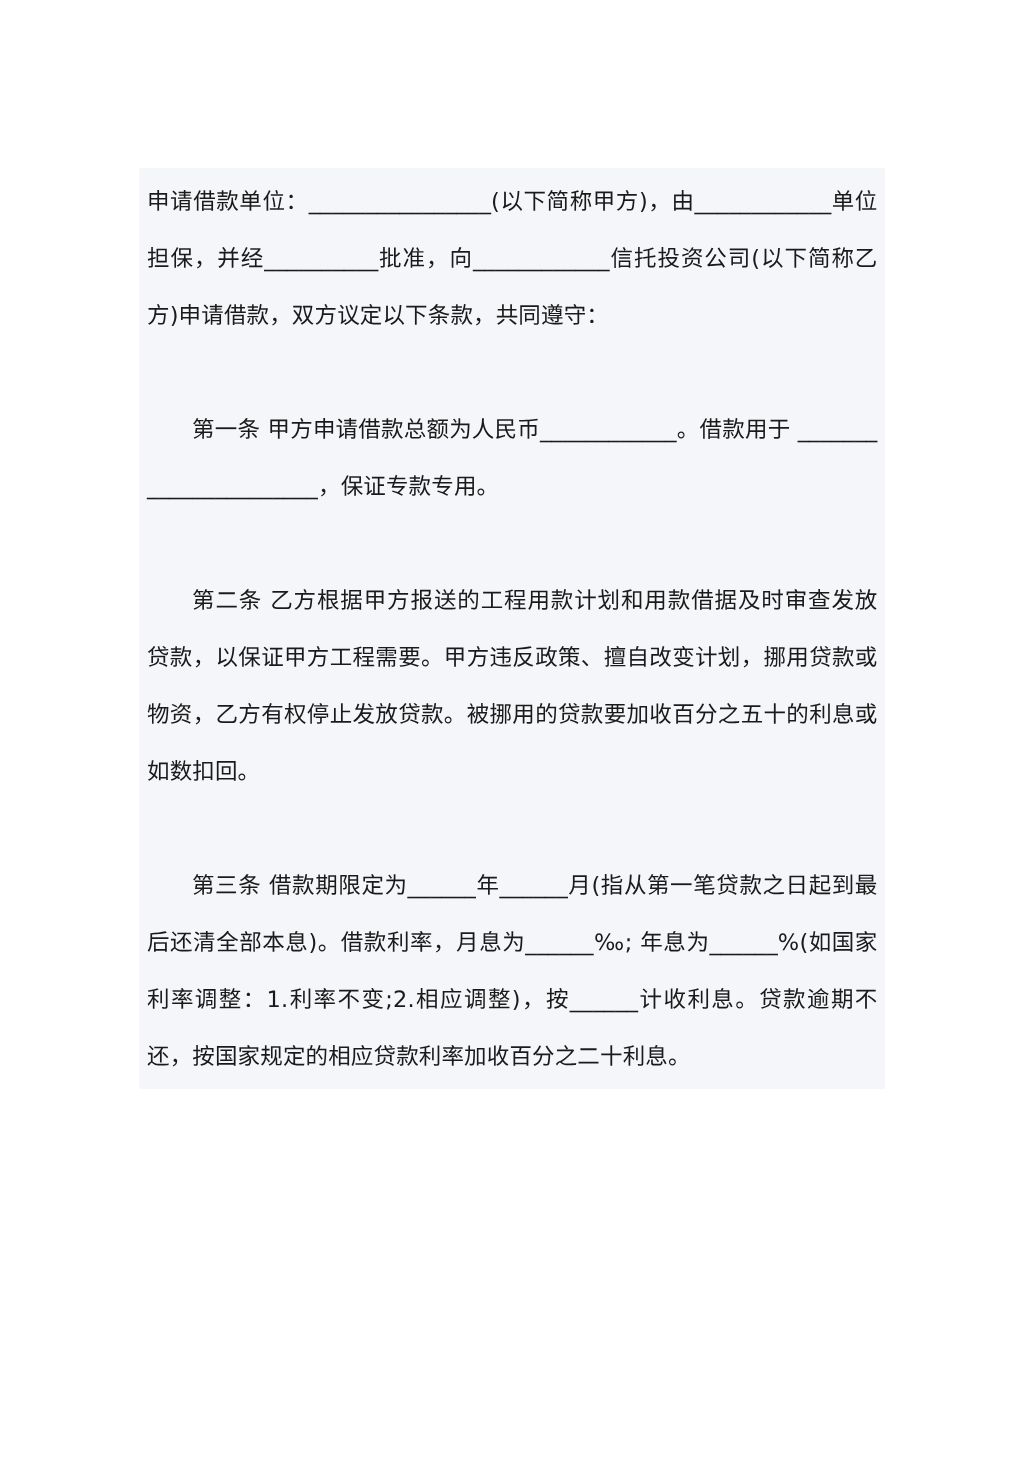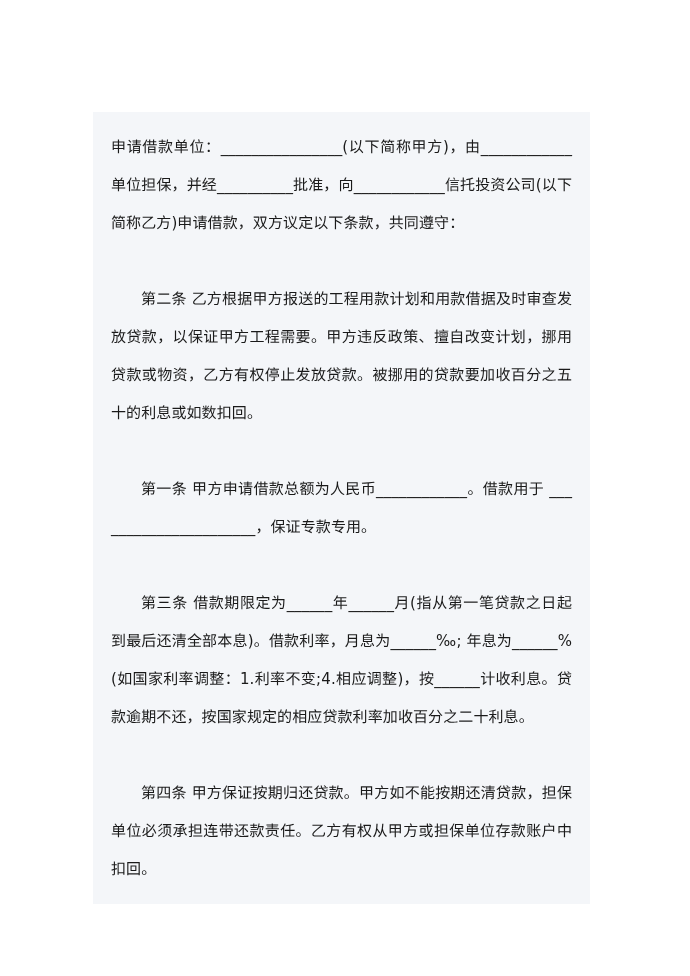"申请借款单位：________________(以下简称甲方)，由_______" .para { margin: 16px -> 3px }
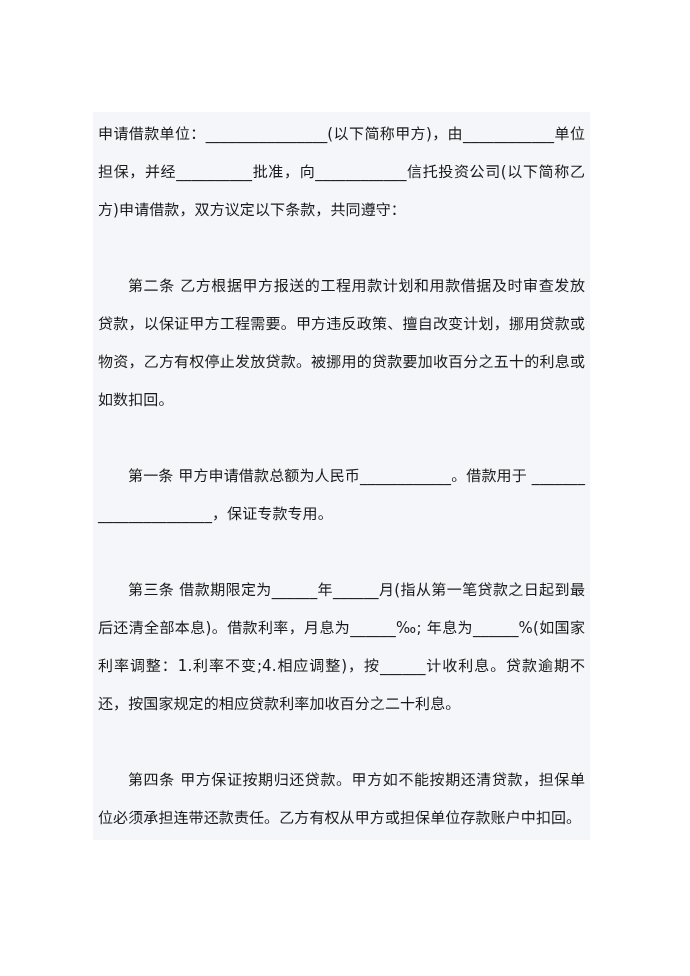"第二条" p.para { order: before "第一条 甲方申请借款总额为人民币____________。借款用于" -> after "第一条 甲方申请借款总额为人民币____________。借款用于" }
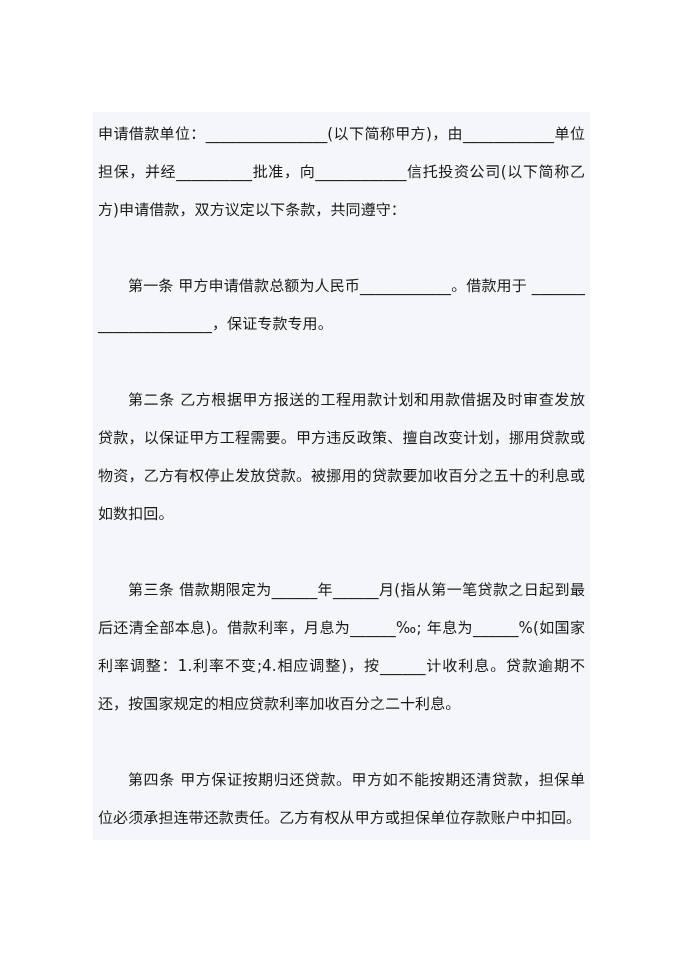"第三条" p.para { text: 4 -> 2 }
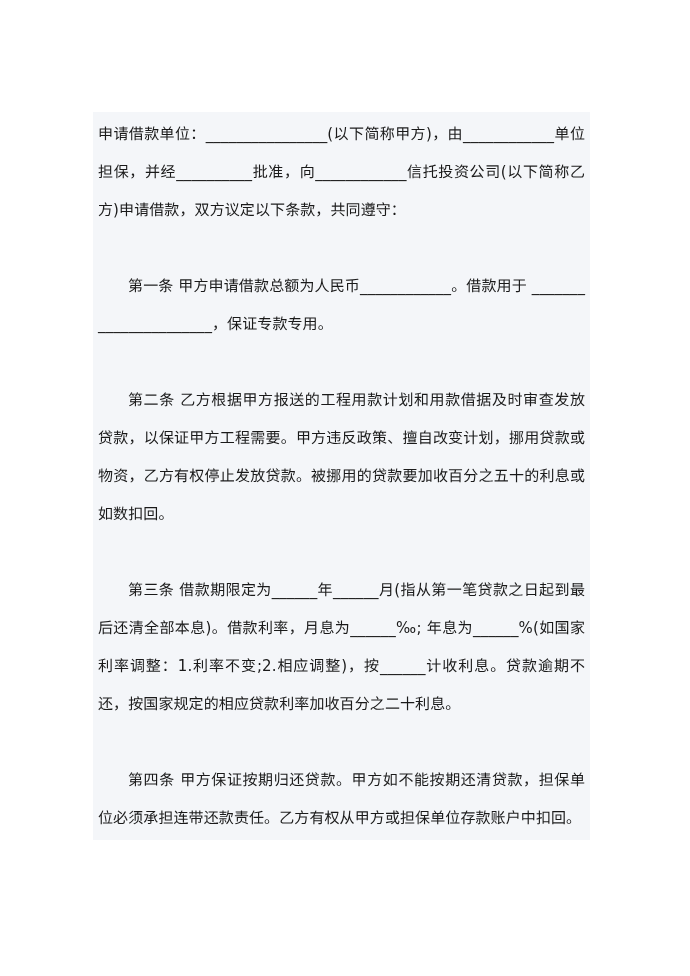"第四条" p.para { html: <p>第四条 甲方保证按期归还贷款。甲方如不能按期还清贷款，担保单位必须承担连带还款责任。乙方有权从甲方或担保单位存款账户中扣回。</p> -> none }
